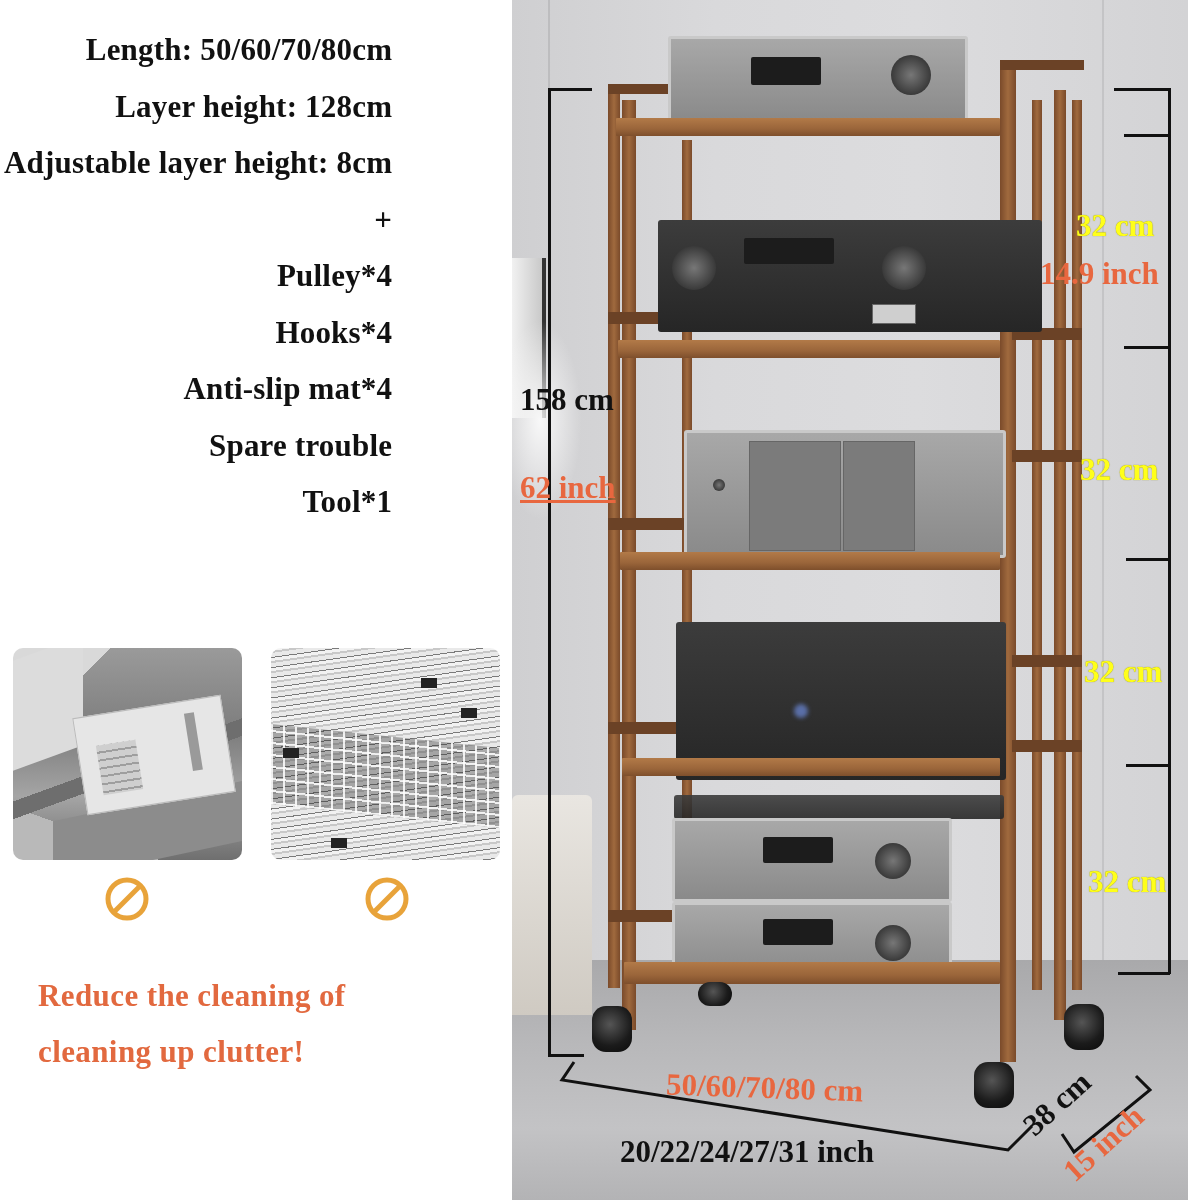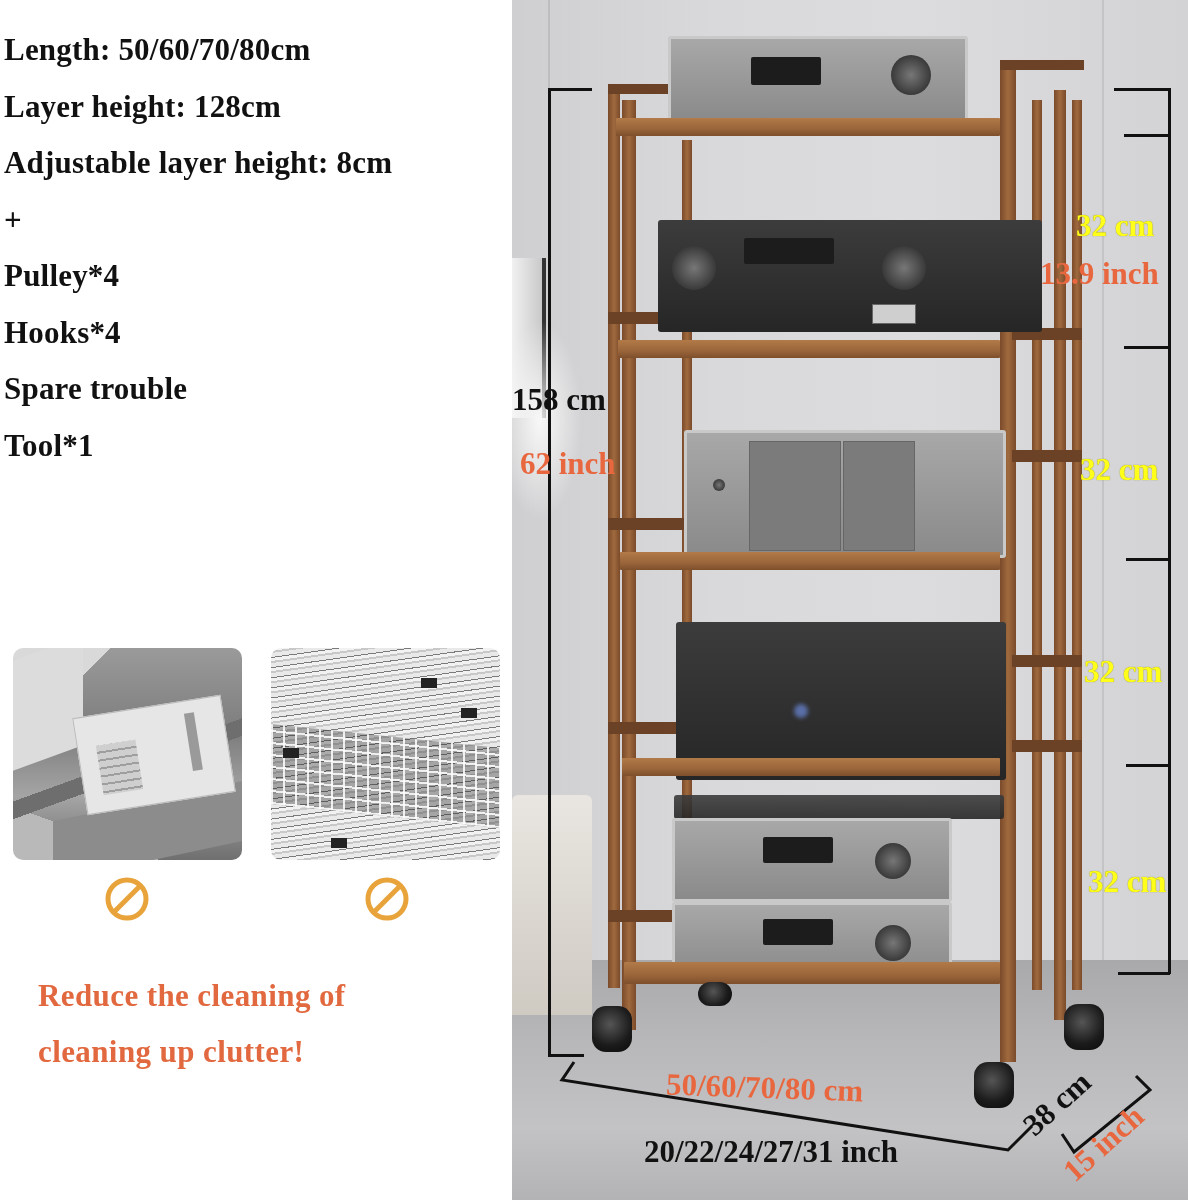"Length: 50/60/70/80cm" .spec-list { text-align: none -> right }
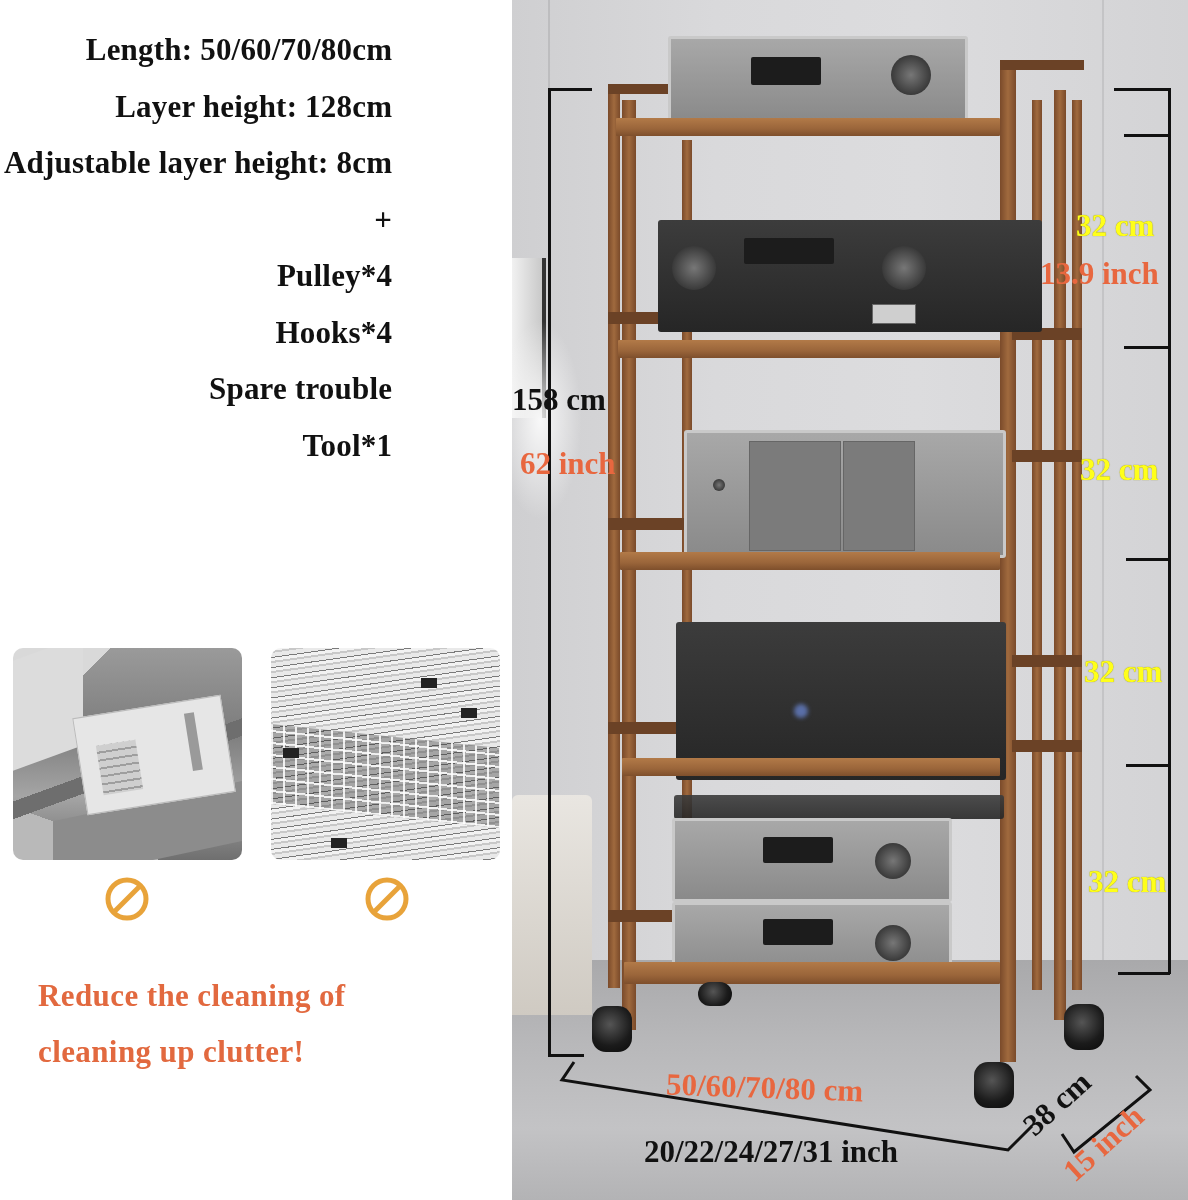"13.9 inch" div.dim-label { text: 13.9 -> 14.9 }
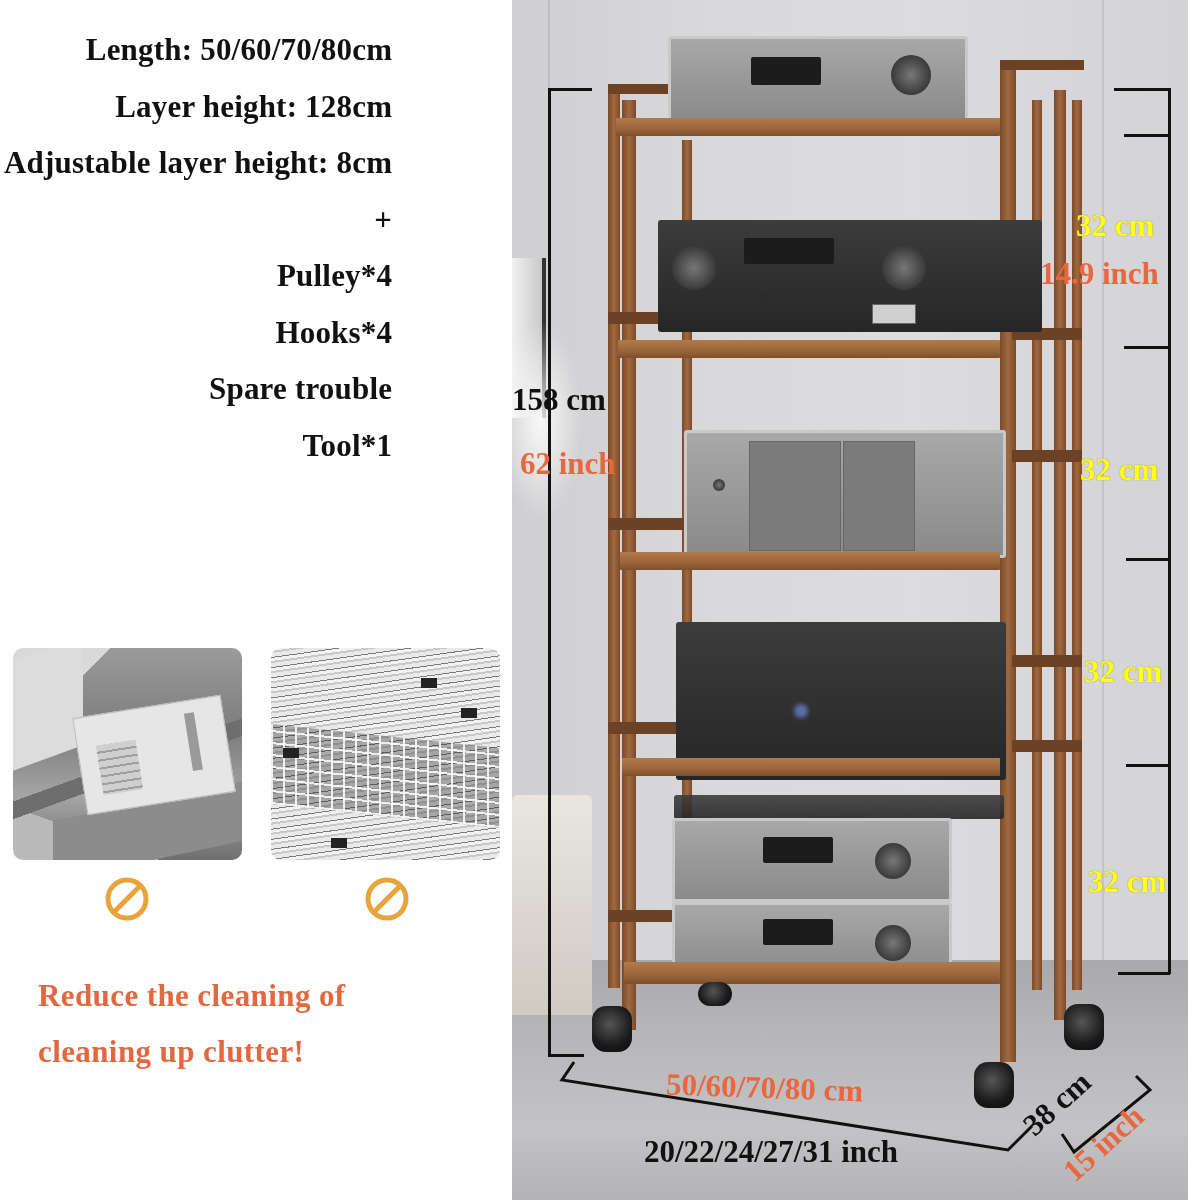"Anti-slip mat*4" div.spec-line { html: none -> <div>Anti-slip mat*4</div> }
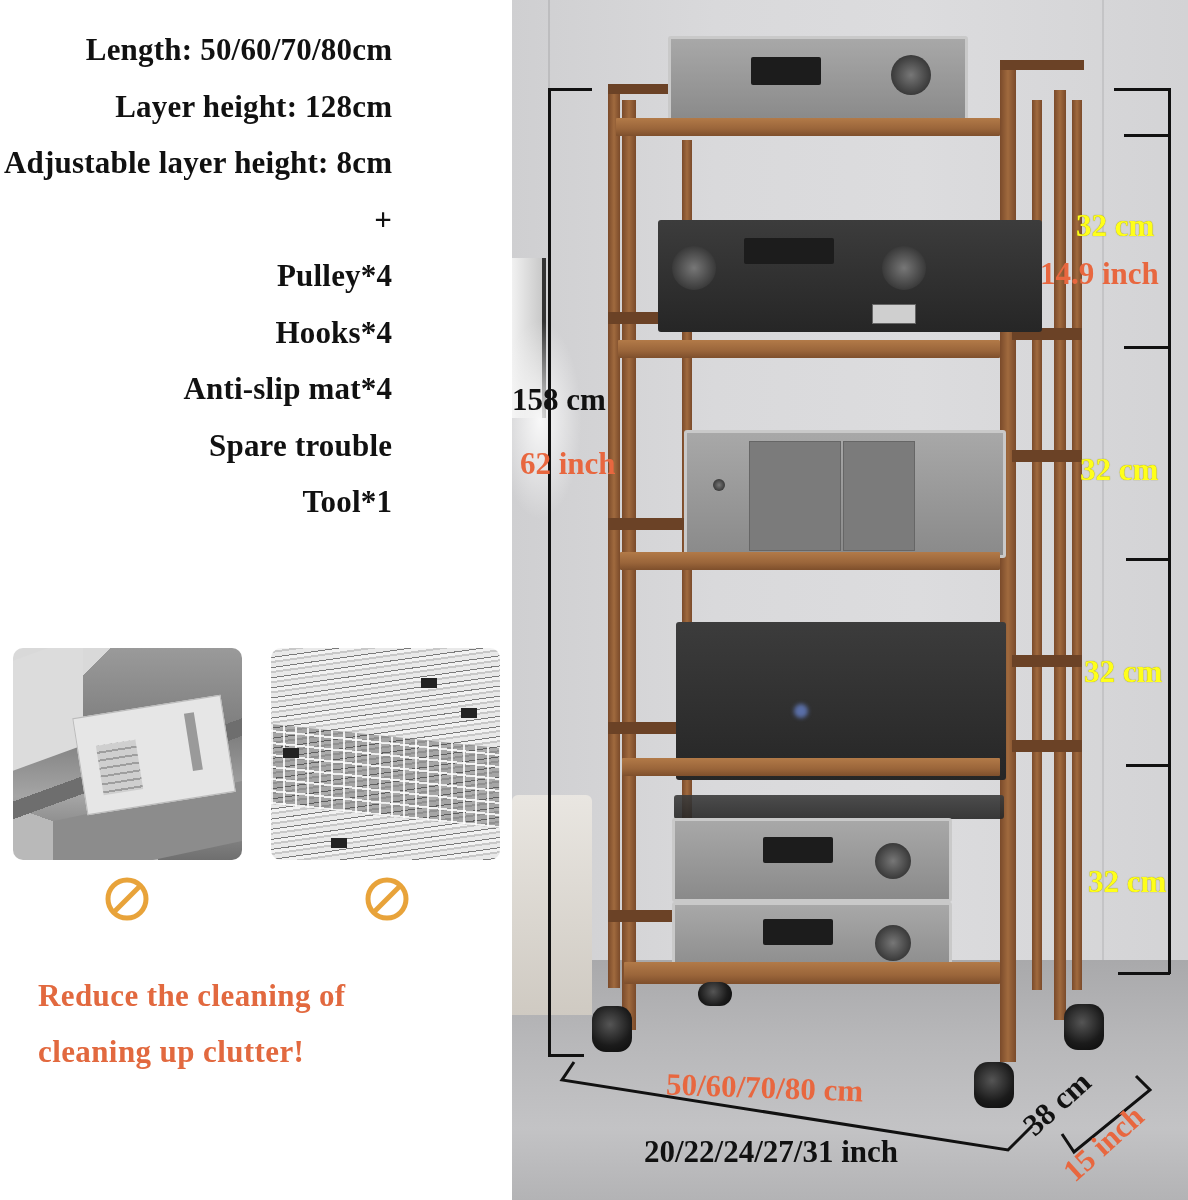"158 cm" div.dim-label { left: 0 -> 8px }
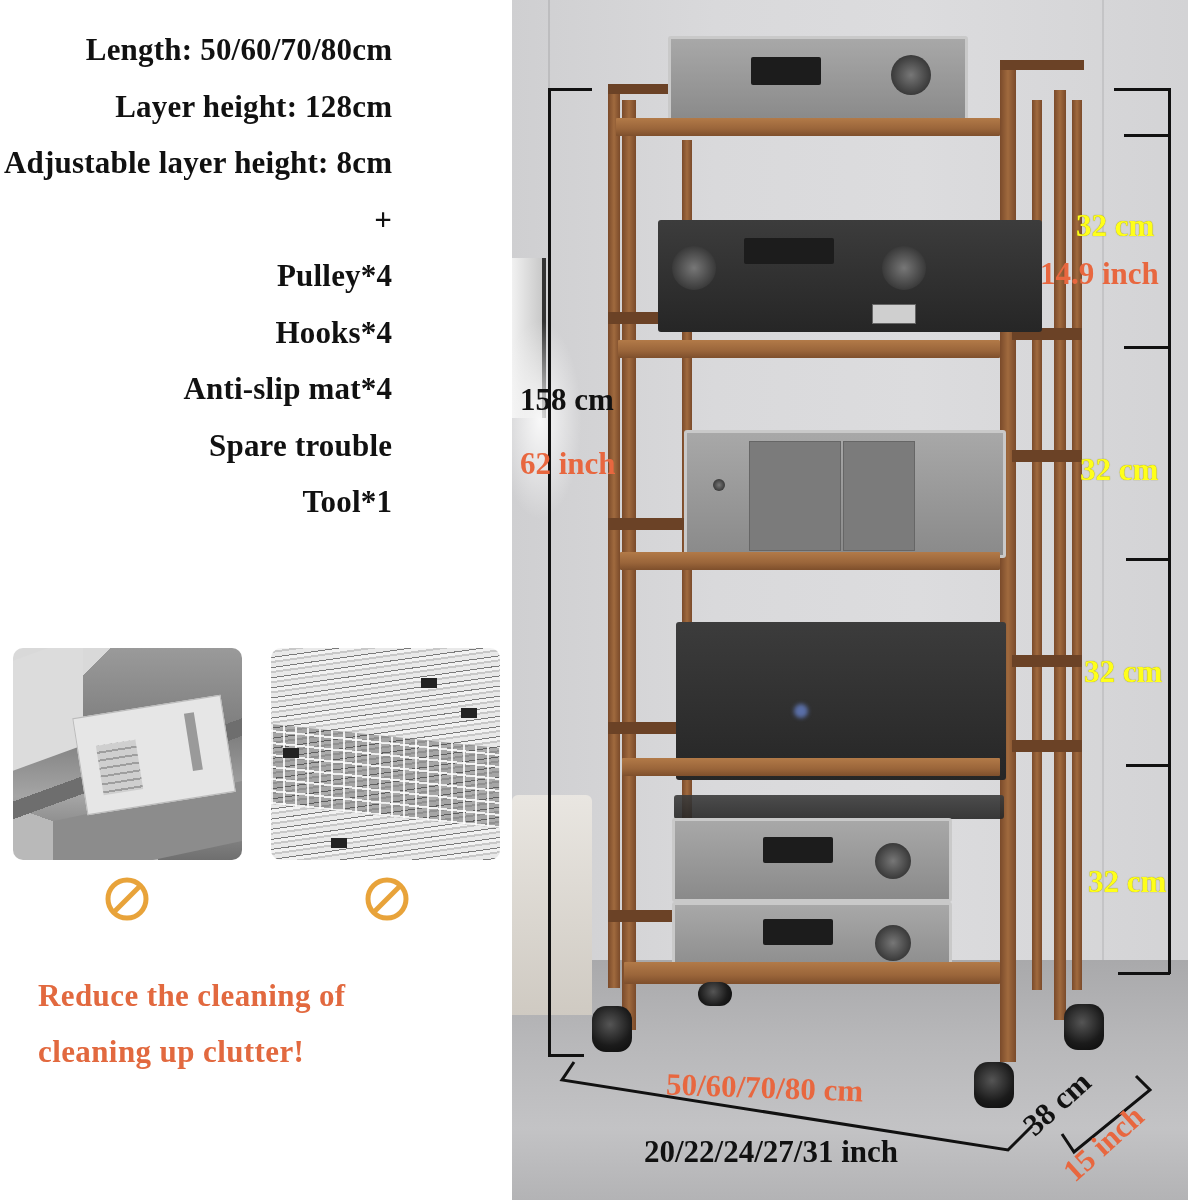"62 inch" div.dim-label { text-decoration: none -> underline; top: 448px -> 472px }
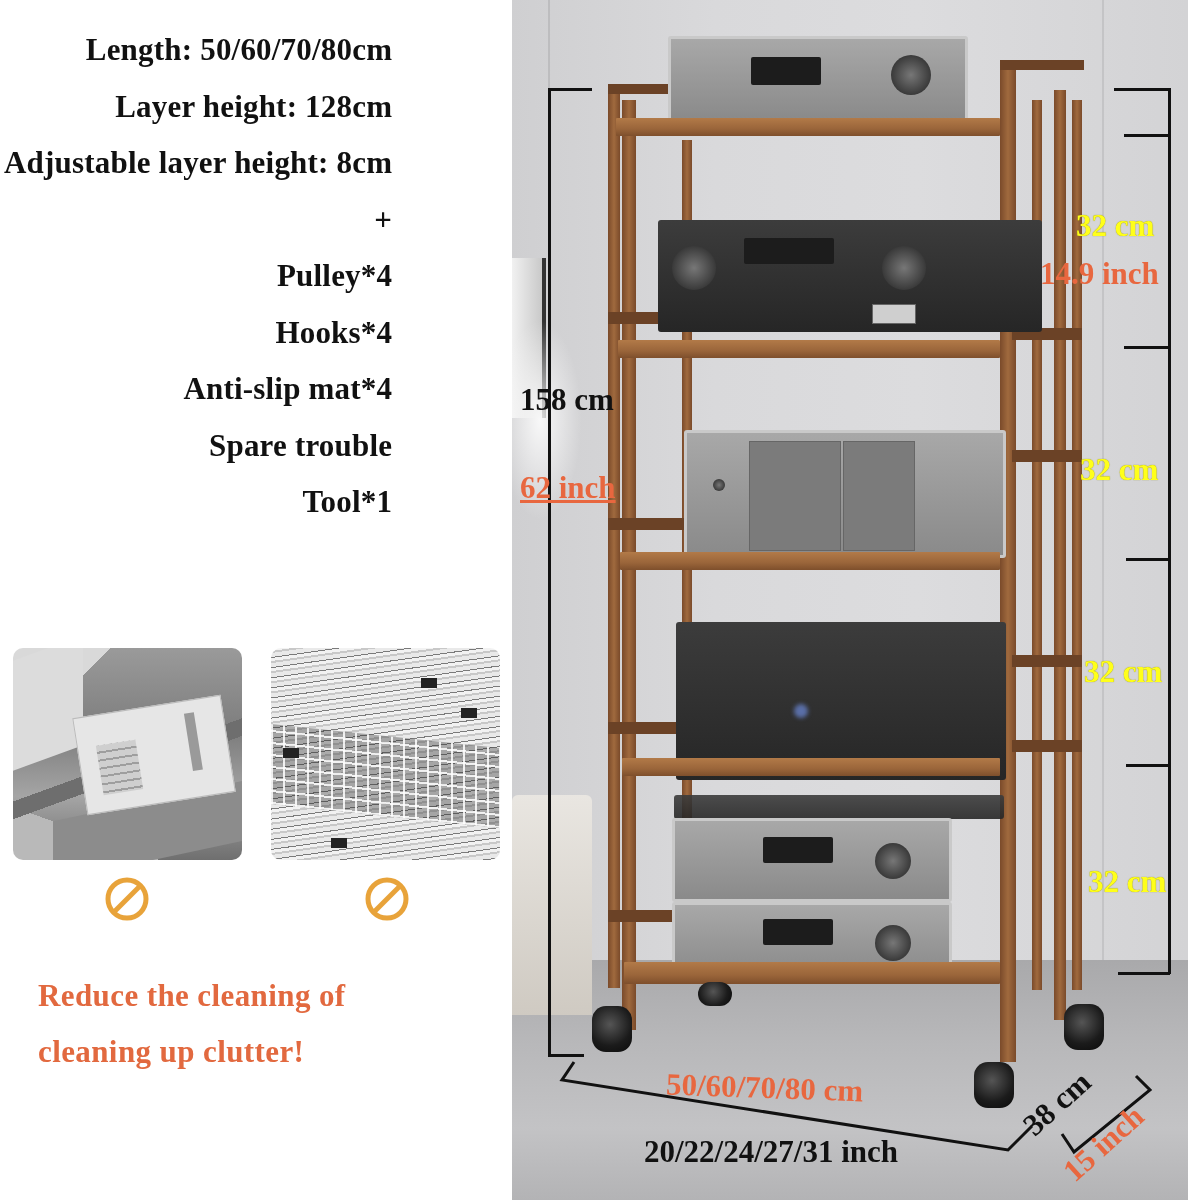"20/22/24/27/31 inch" div.dim-label { margin-left: 24px -> none }
